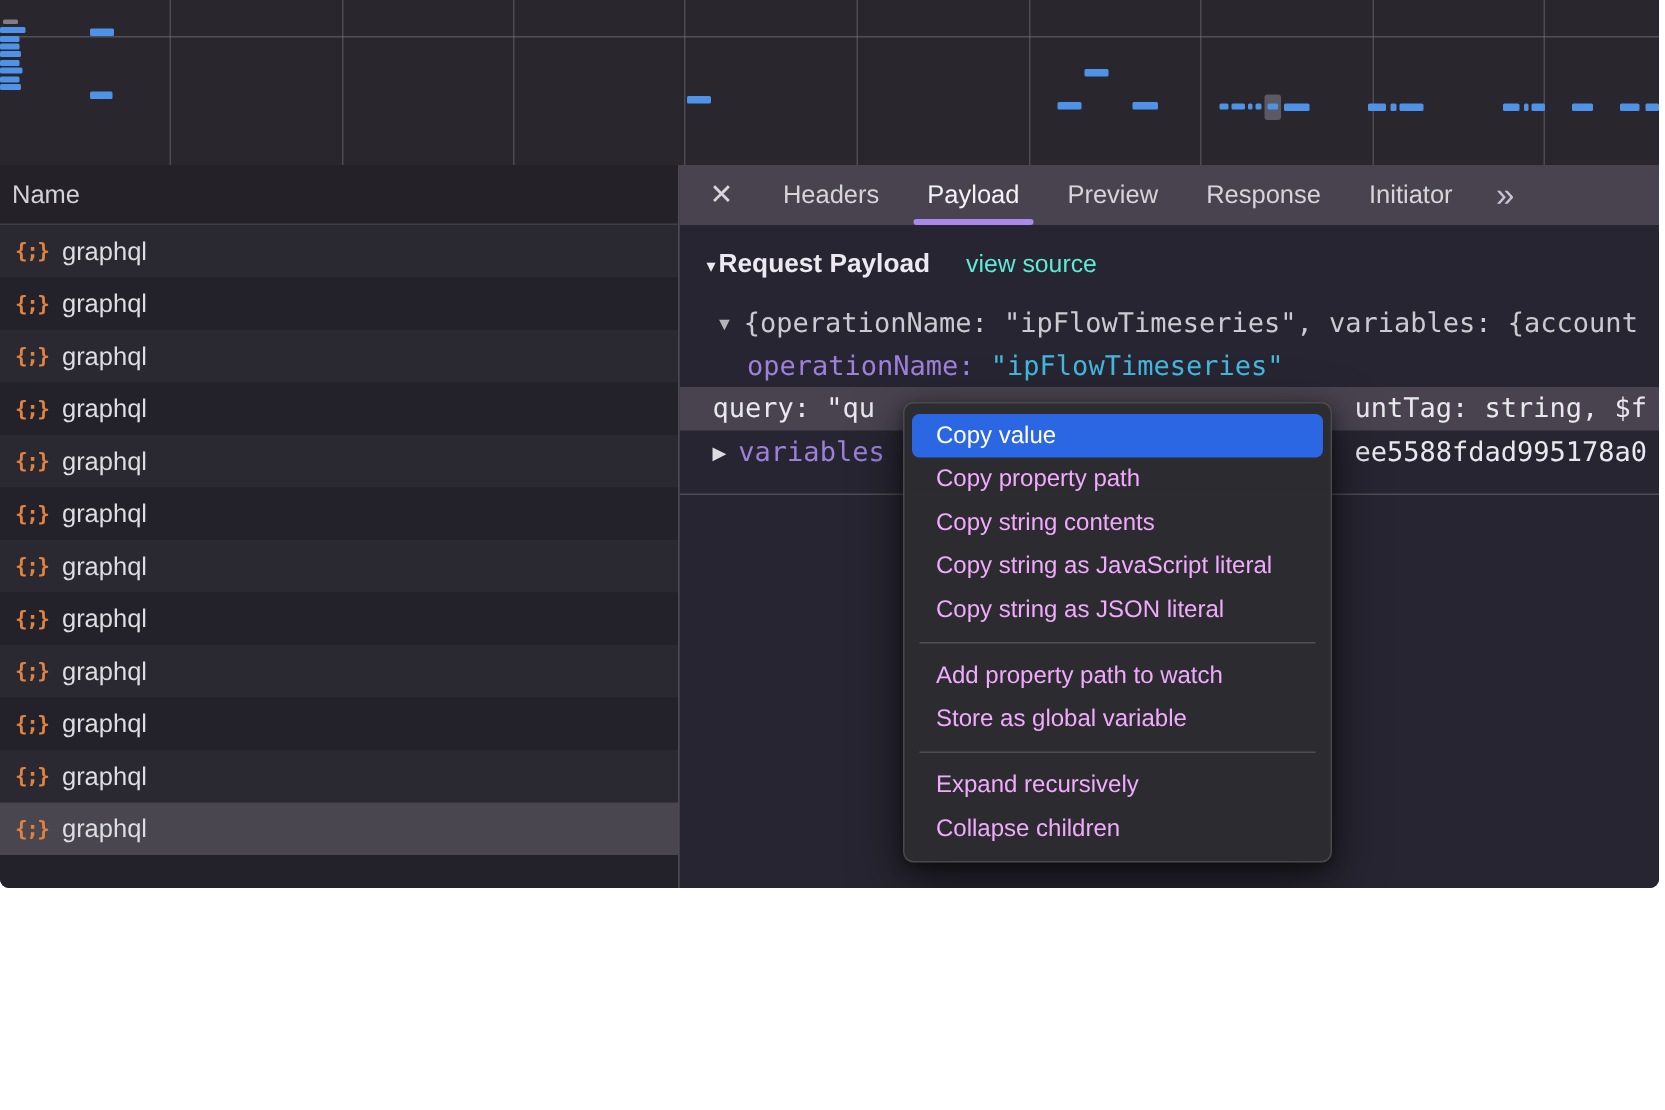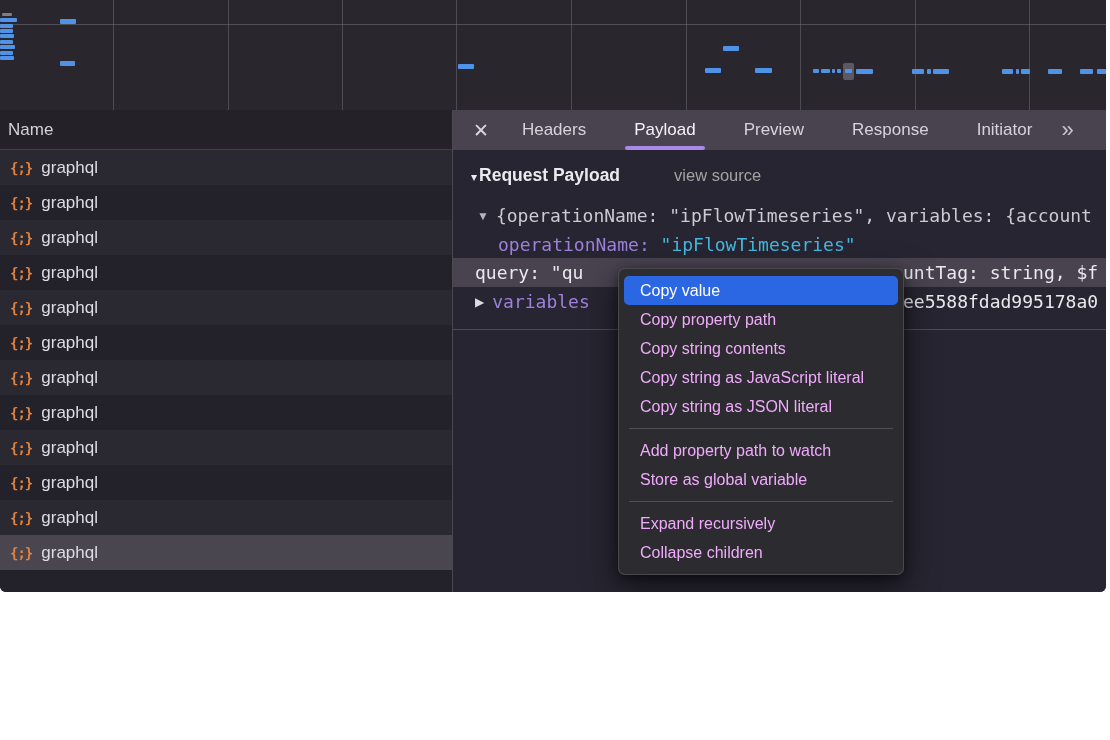"Headers" span { gap: 16px -> none }
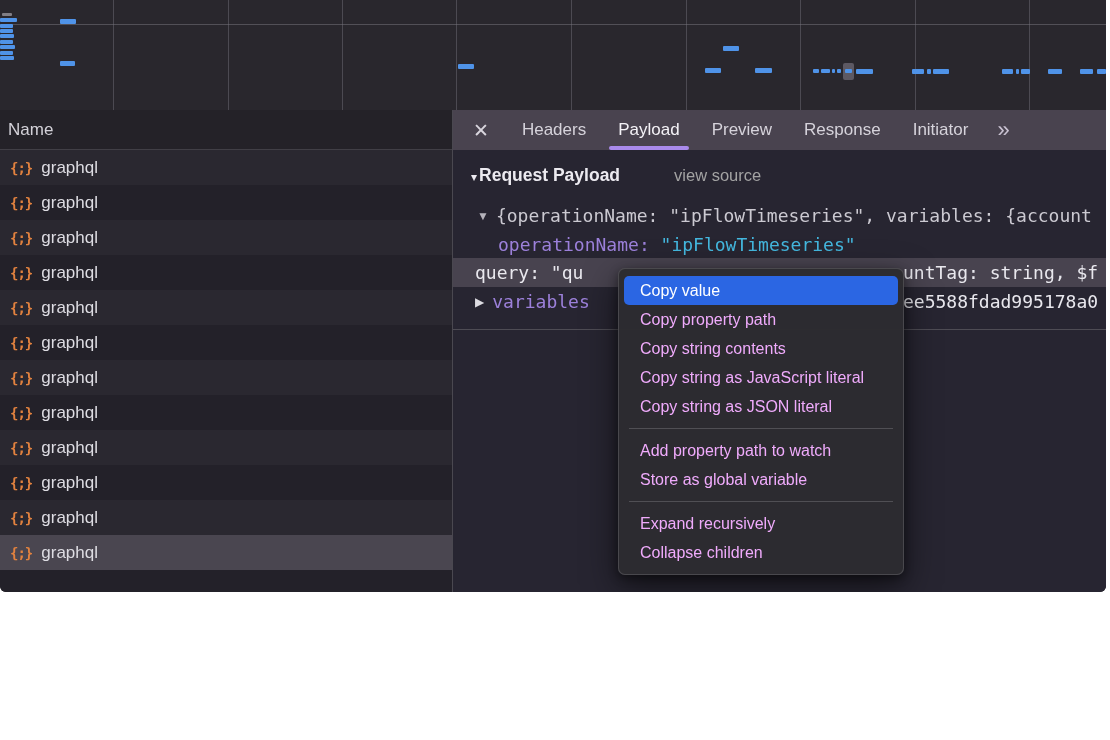"view source" .view-source { color: #a3a3a3 -> #5eead4; margin-left: 54px -> 24px }
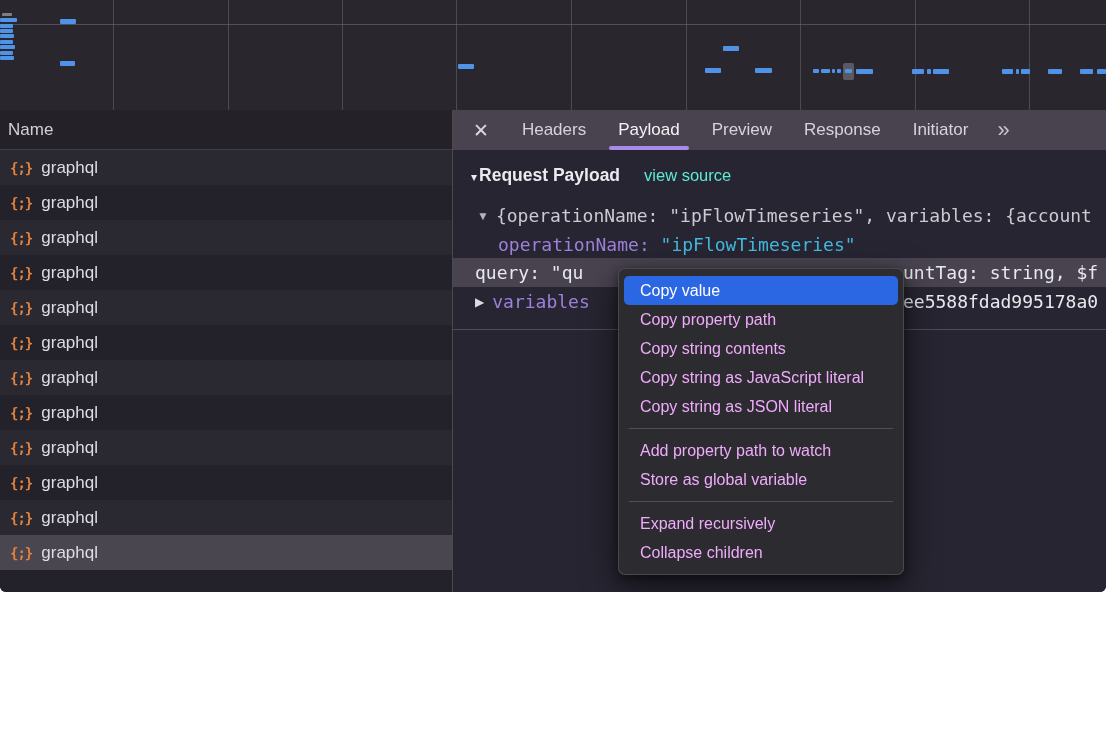"Copy value" .ctx-menu { left: 618px -> 602px }
